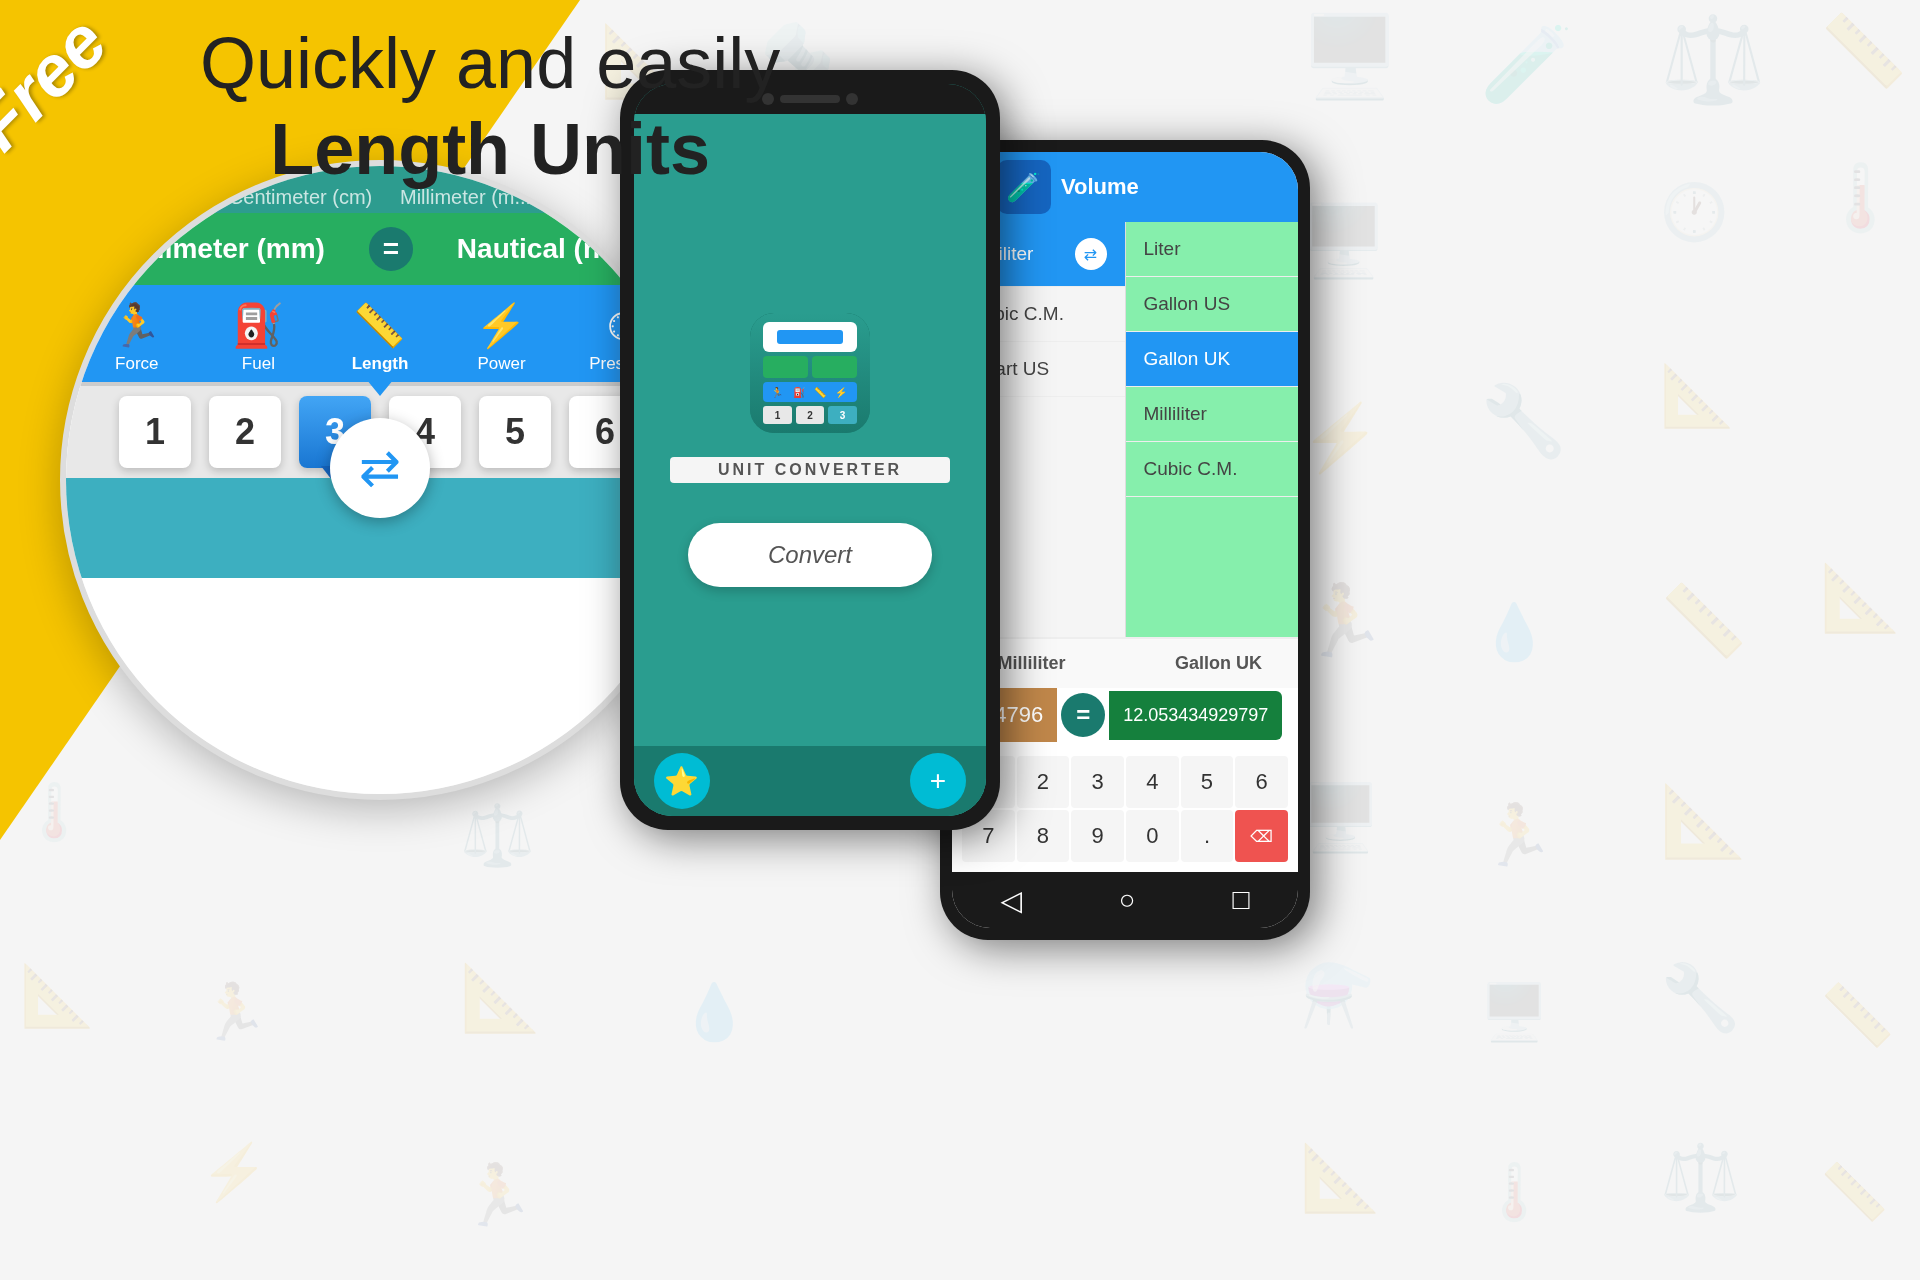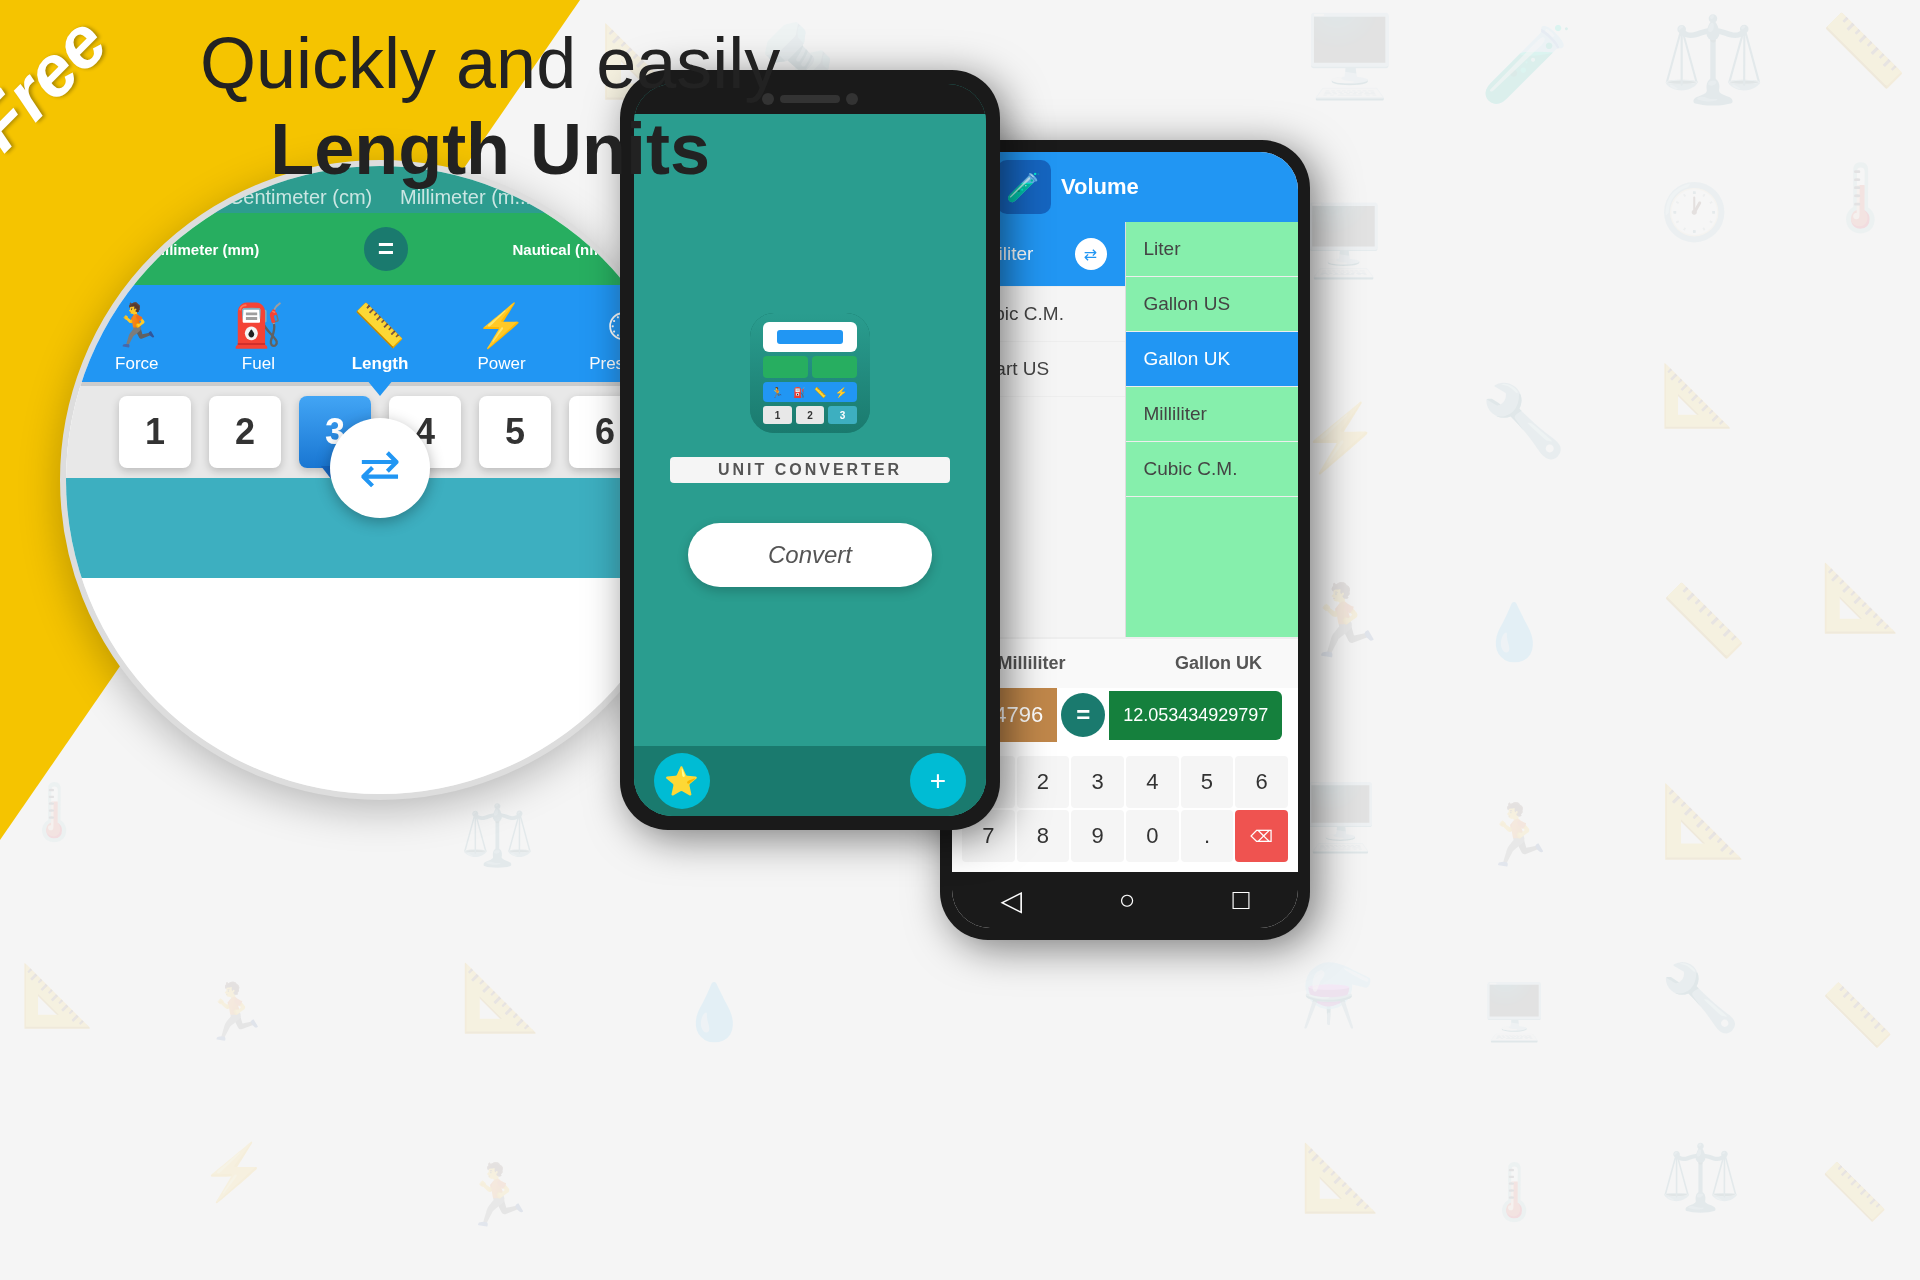"Millimeter (mm)" .unit-name { font-size: 15px -> 28px }
